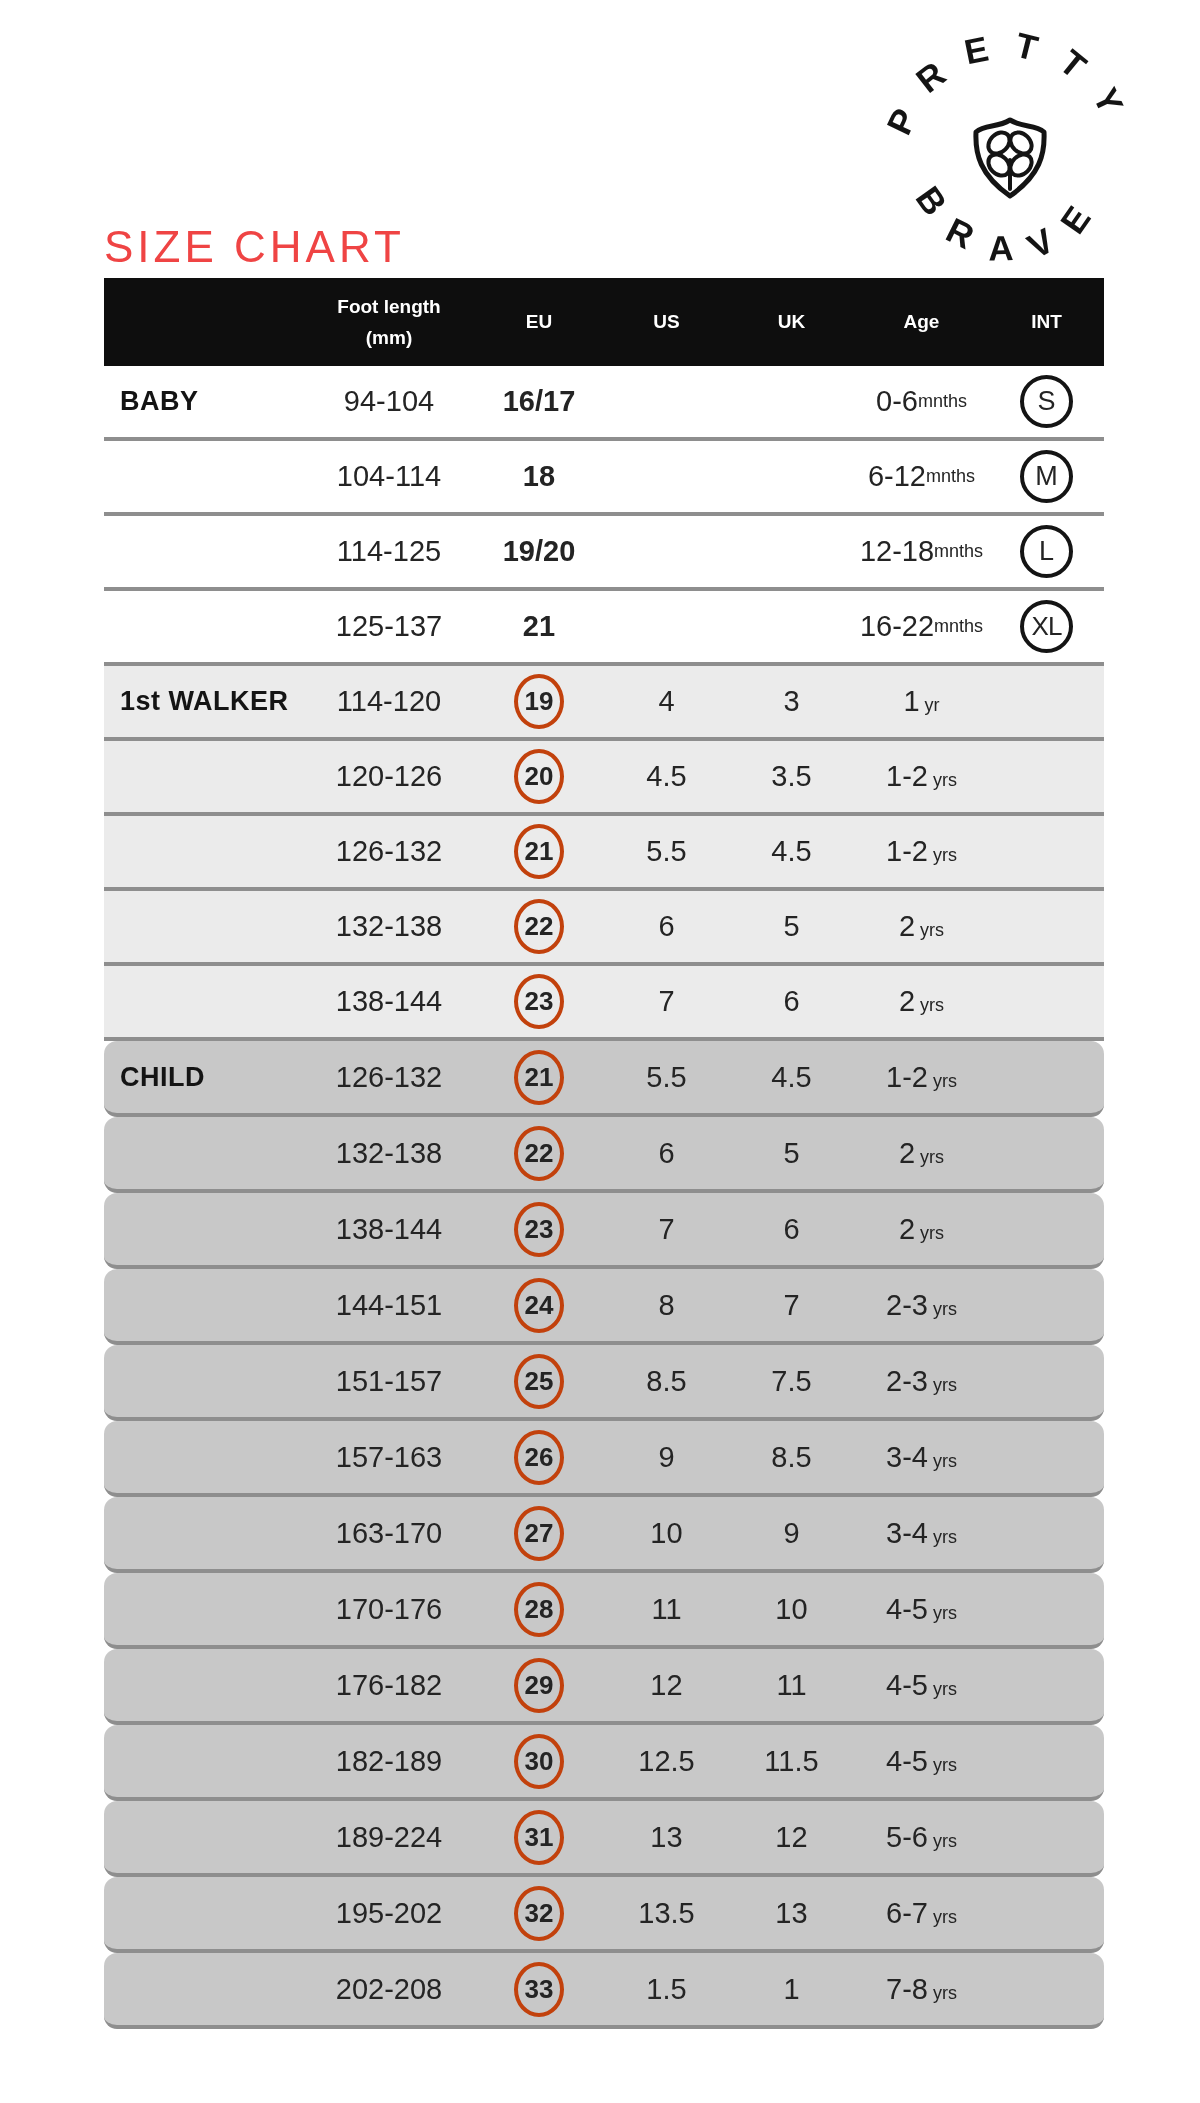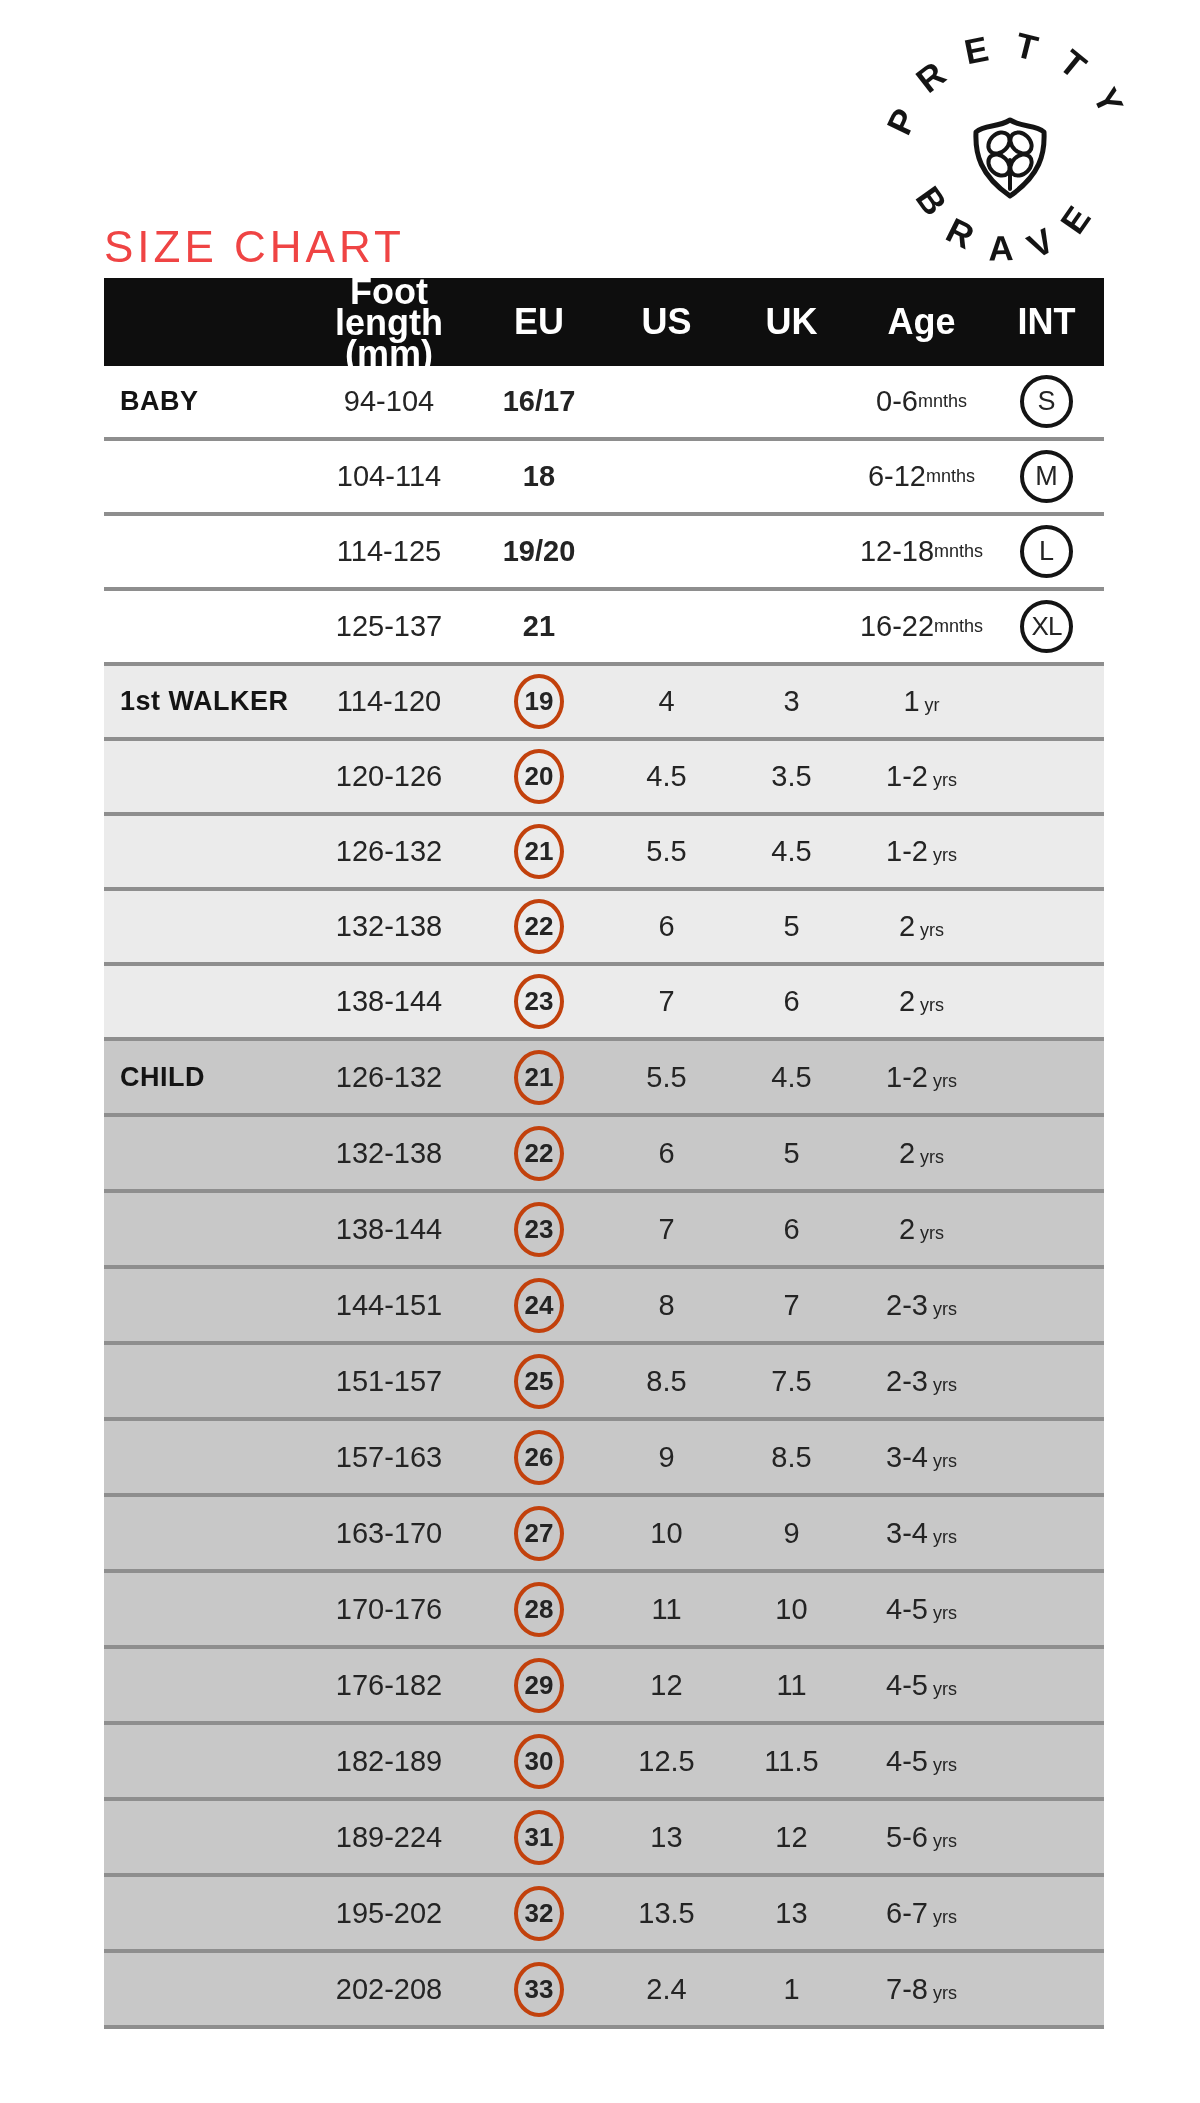"Foot length" .thead { font-size: 36px -> 19px }
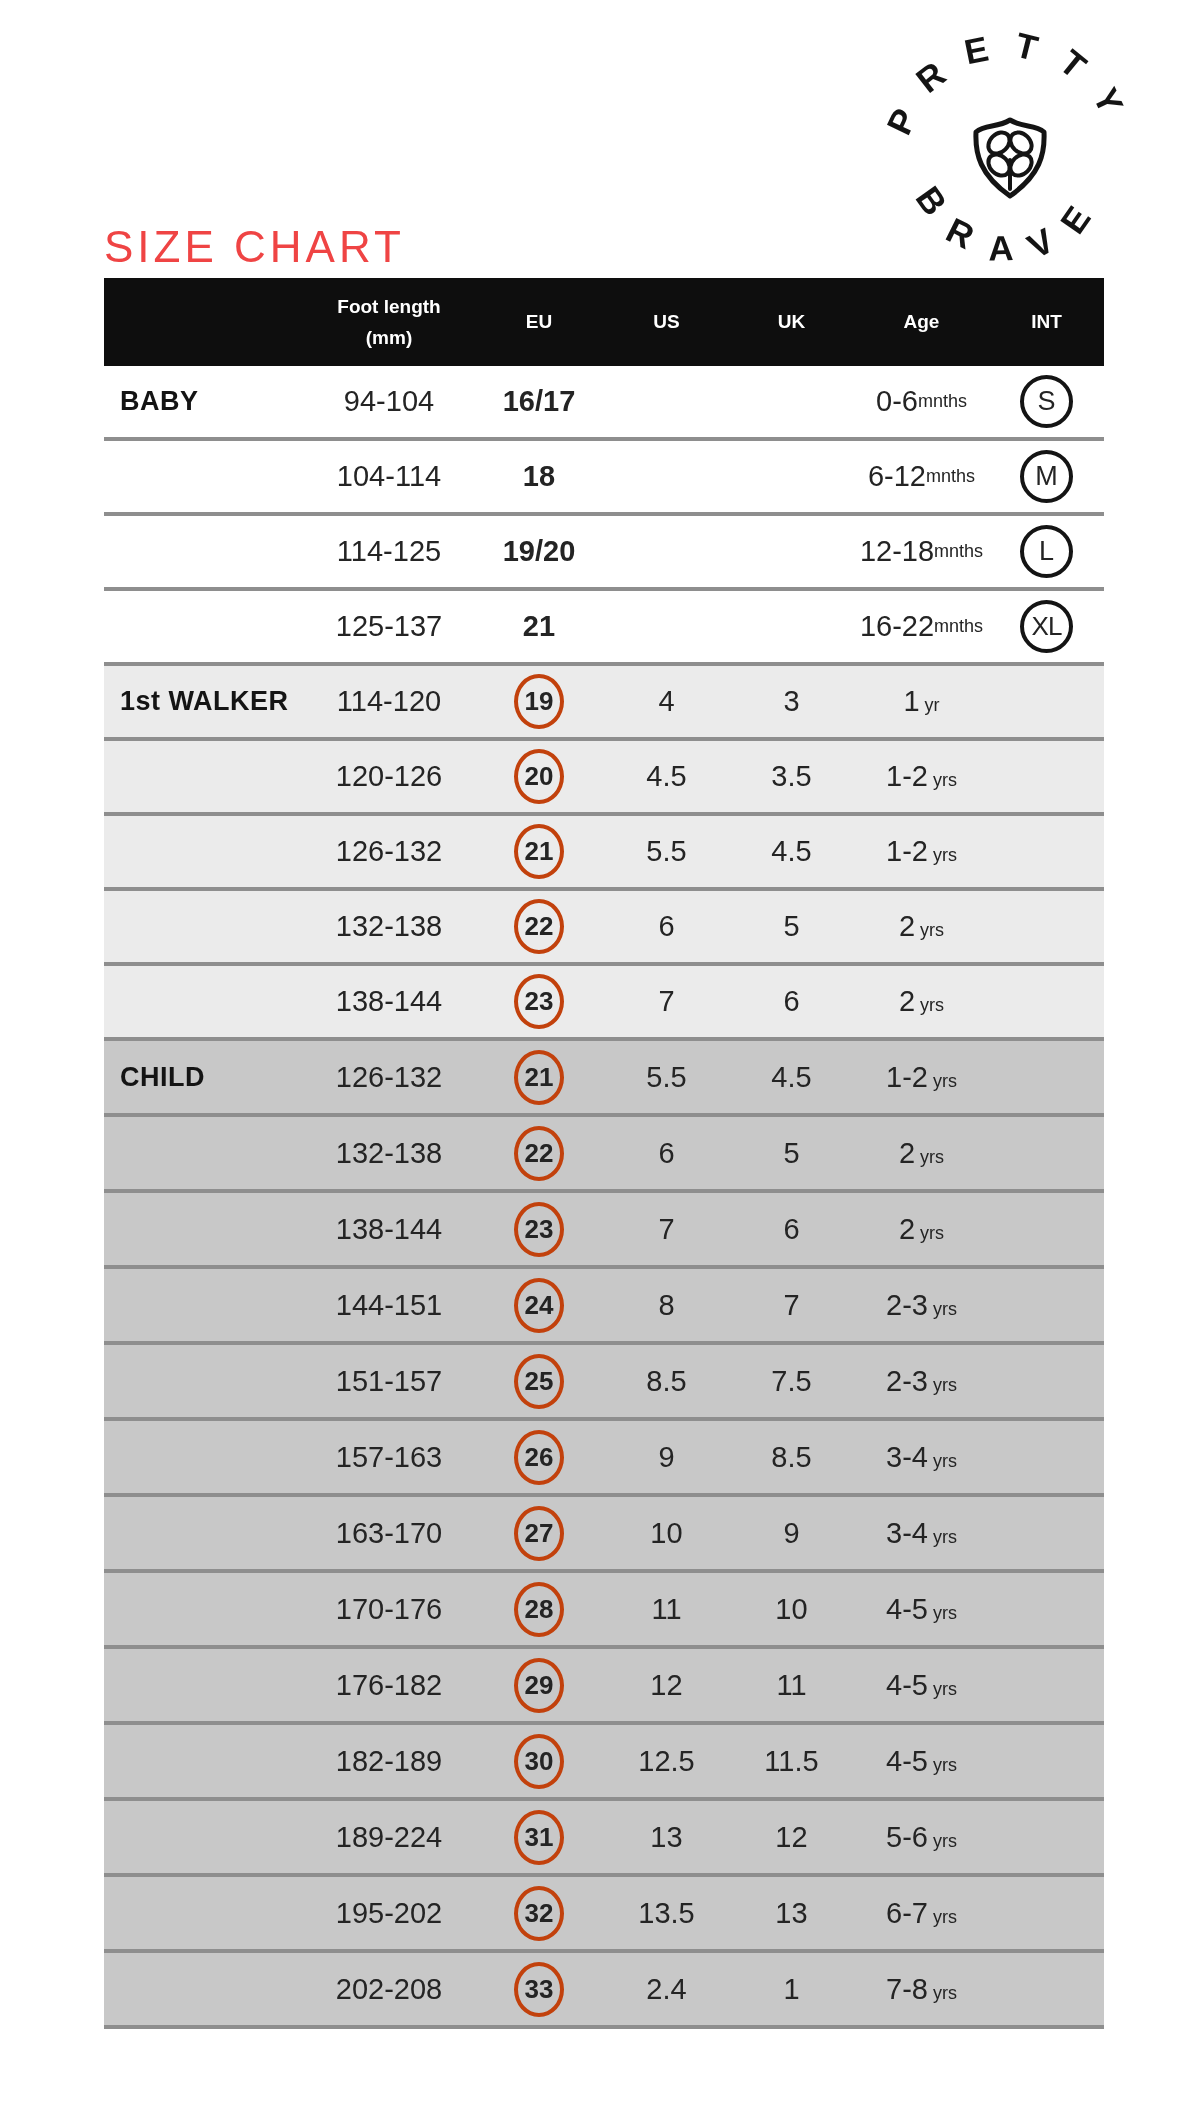"CHILD" .row.child { border-radius: none -> 13px }
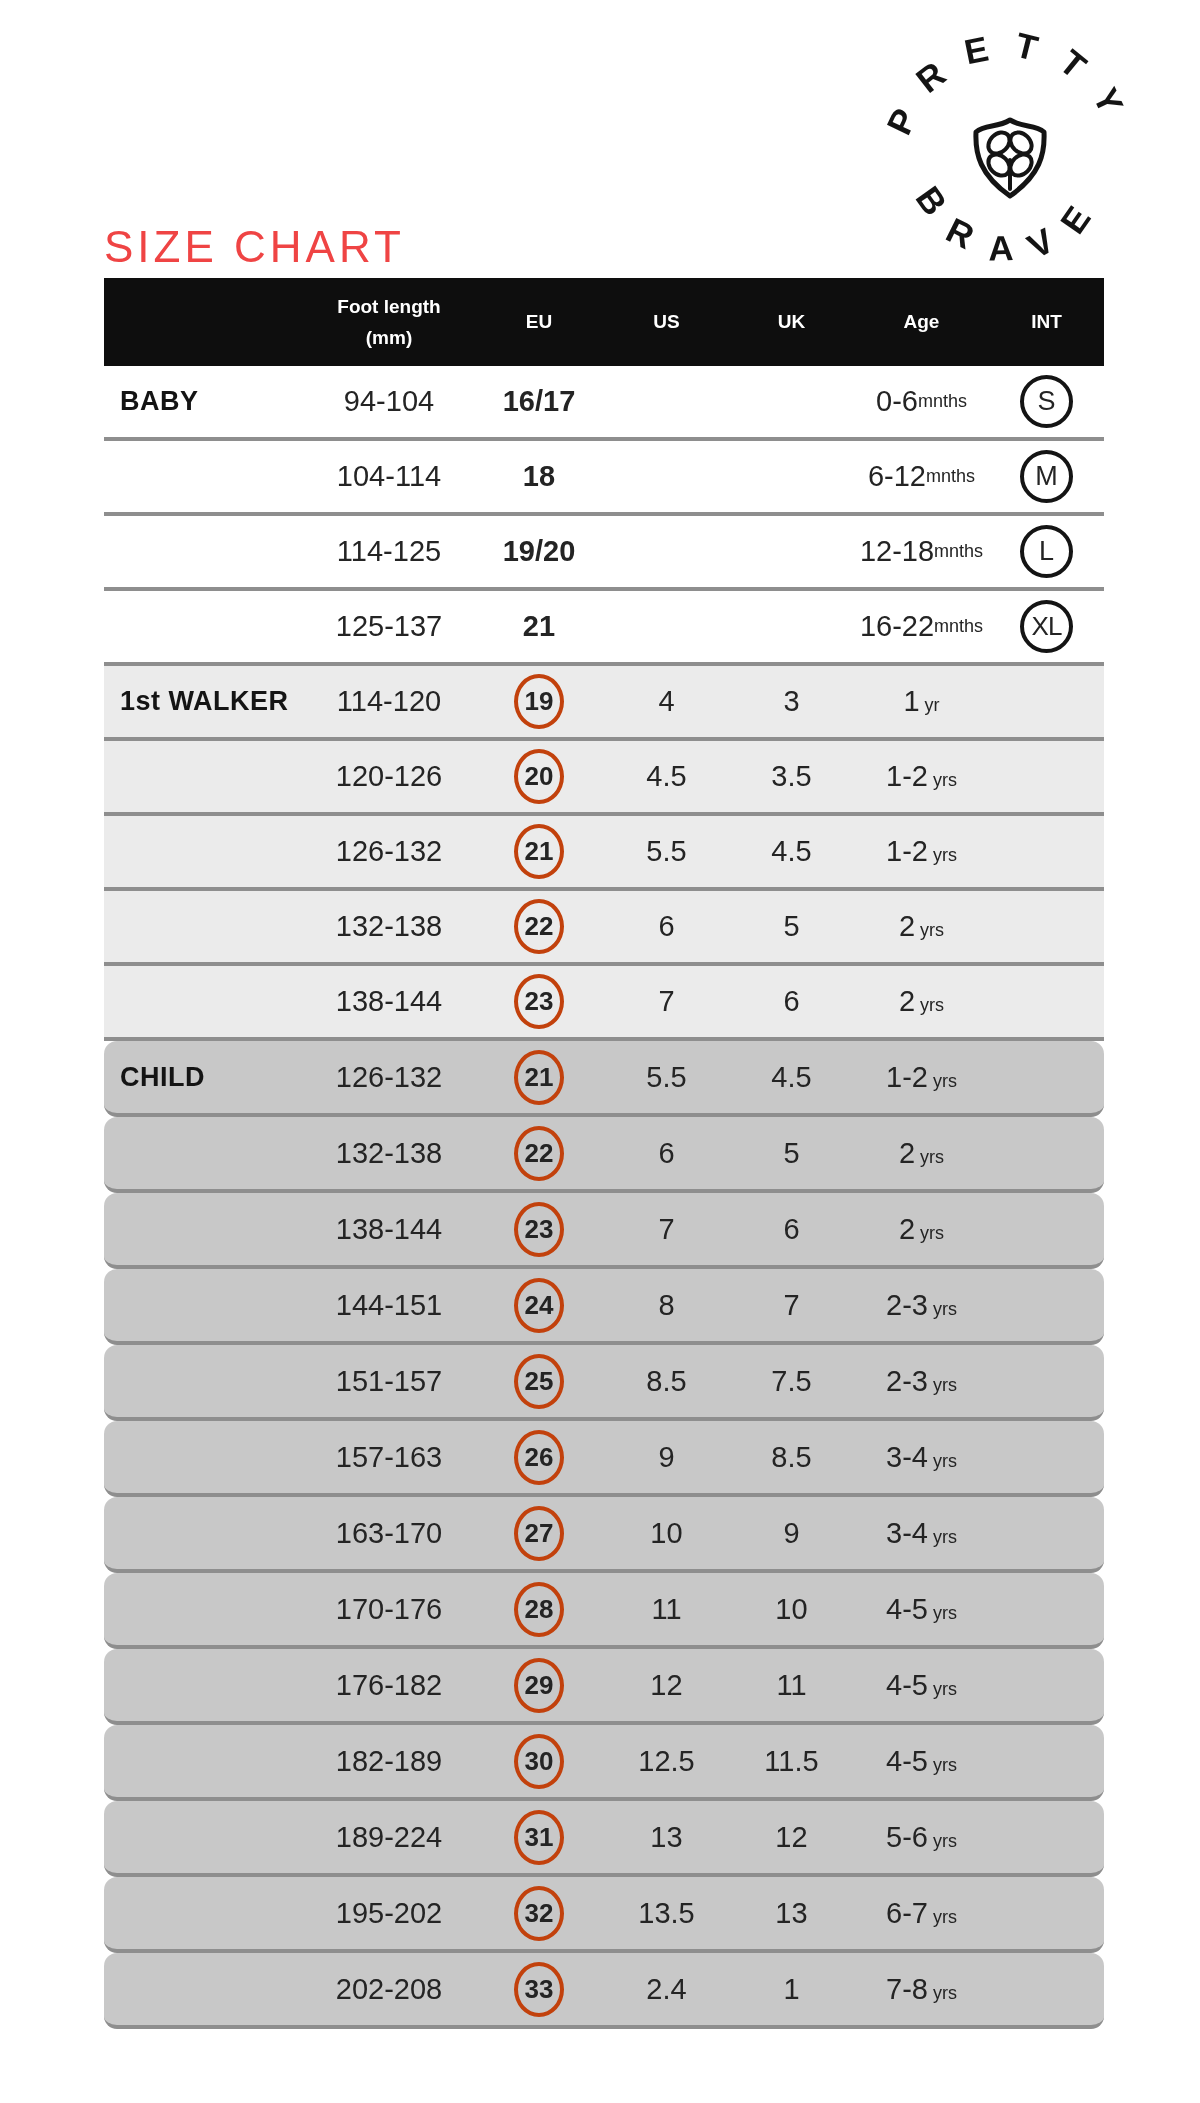"2.4" div.cell { text: 2.4 -> 1.5 }
